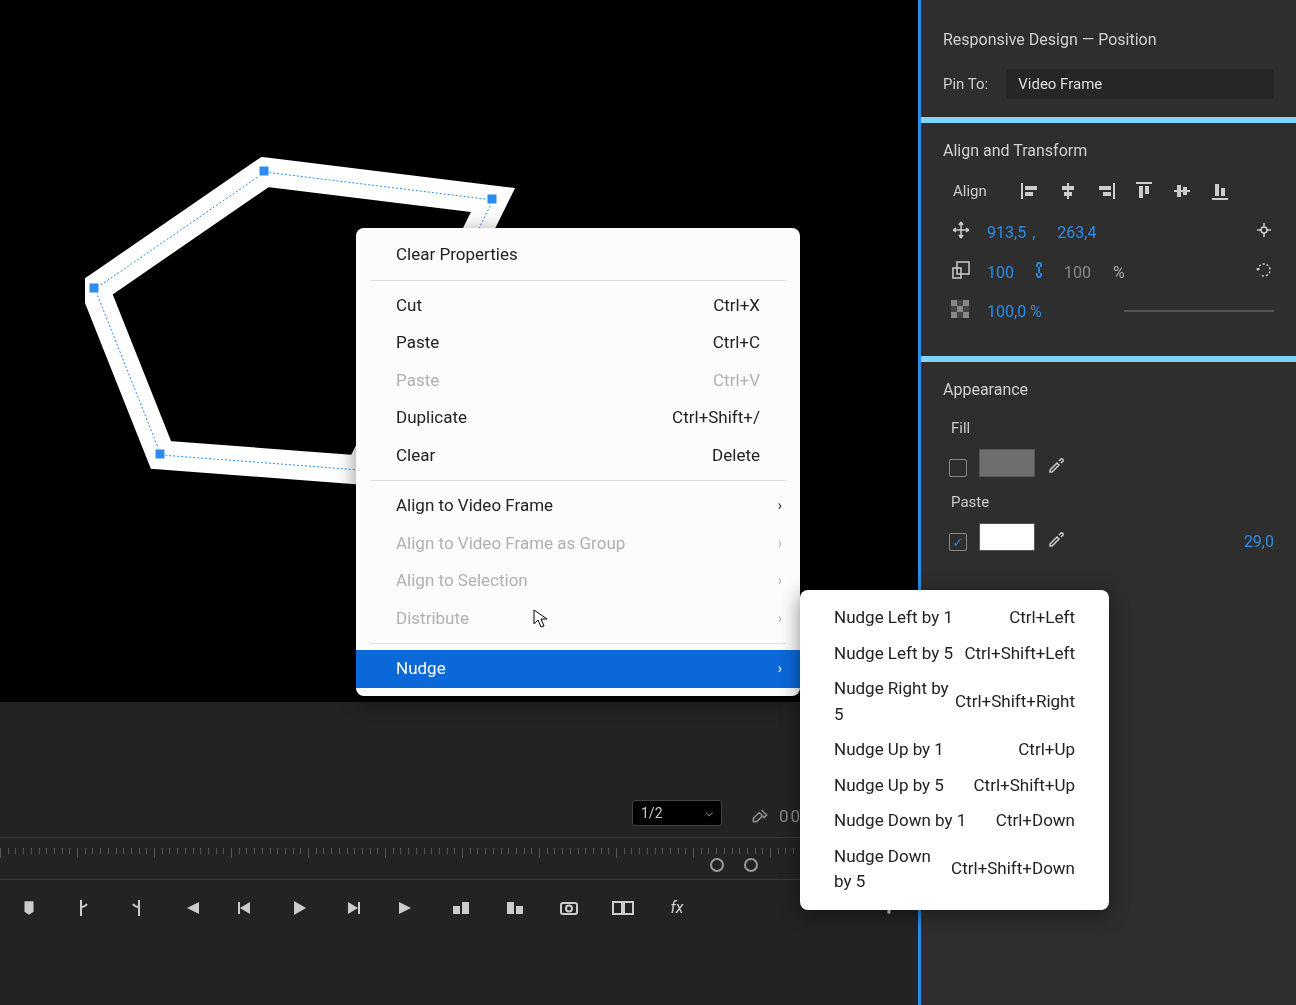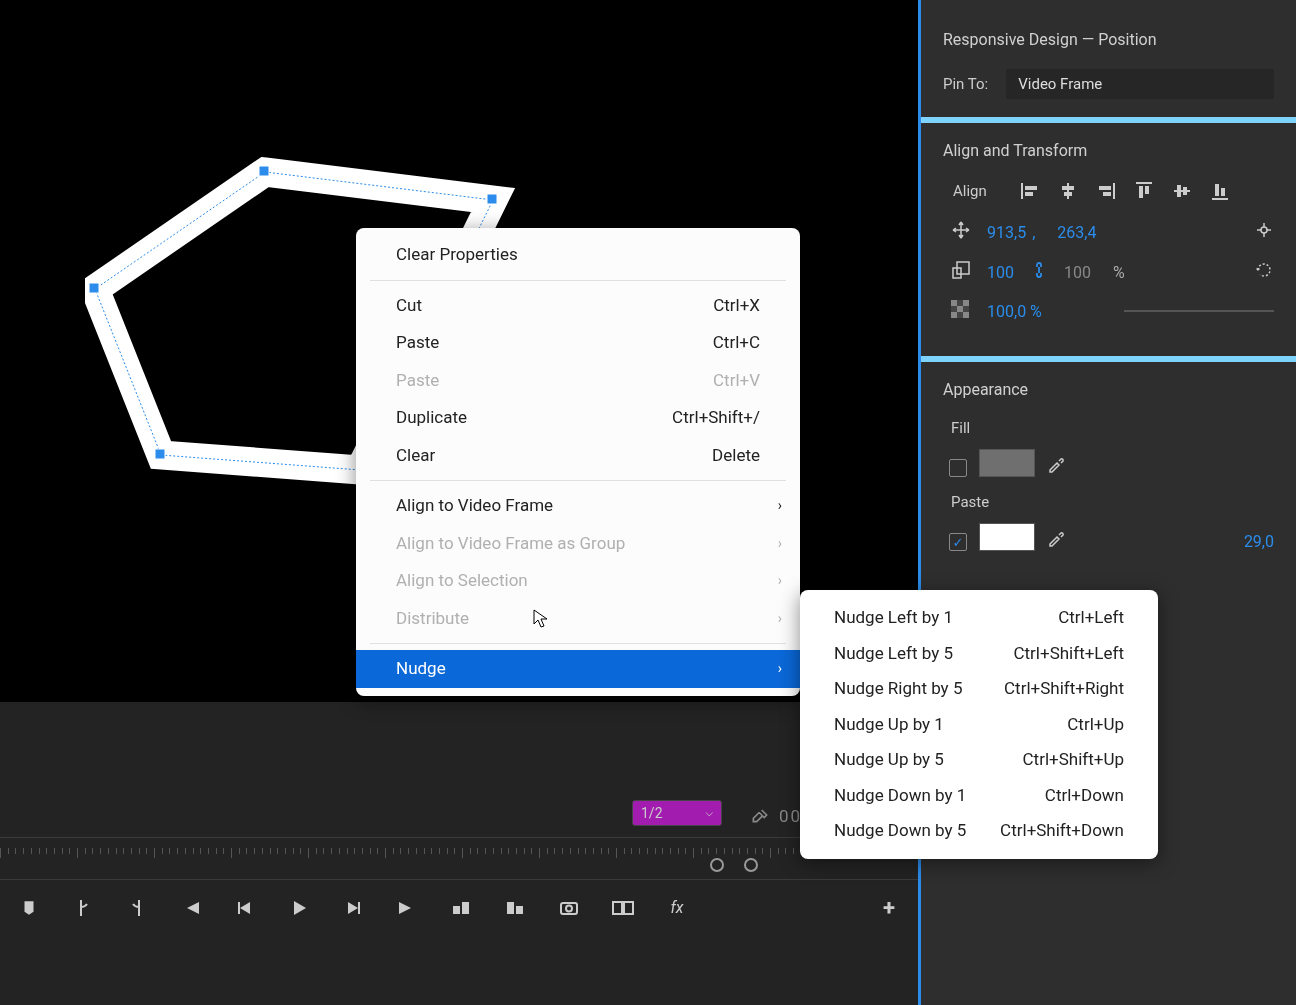"Nudge Left by 1" .submenu { width: 358px -> 309px }
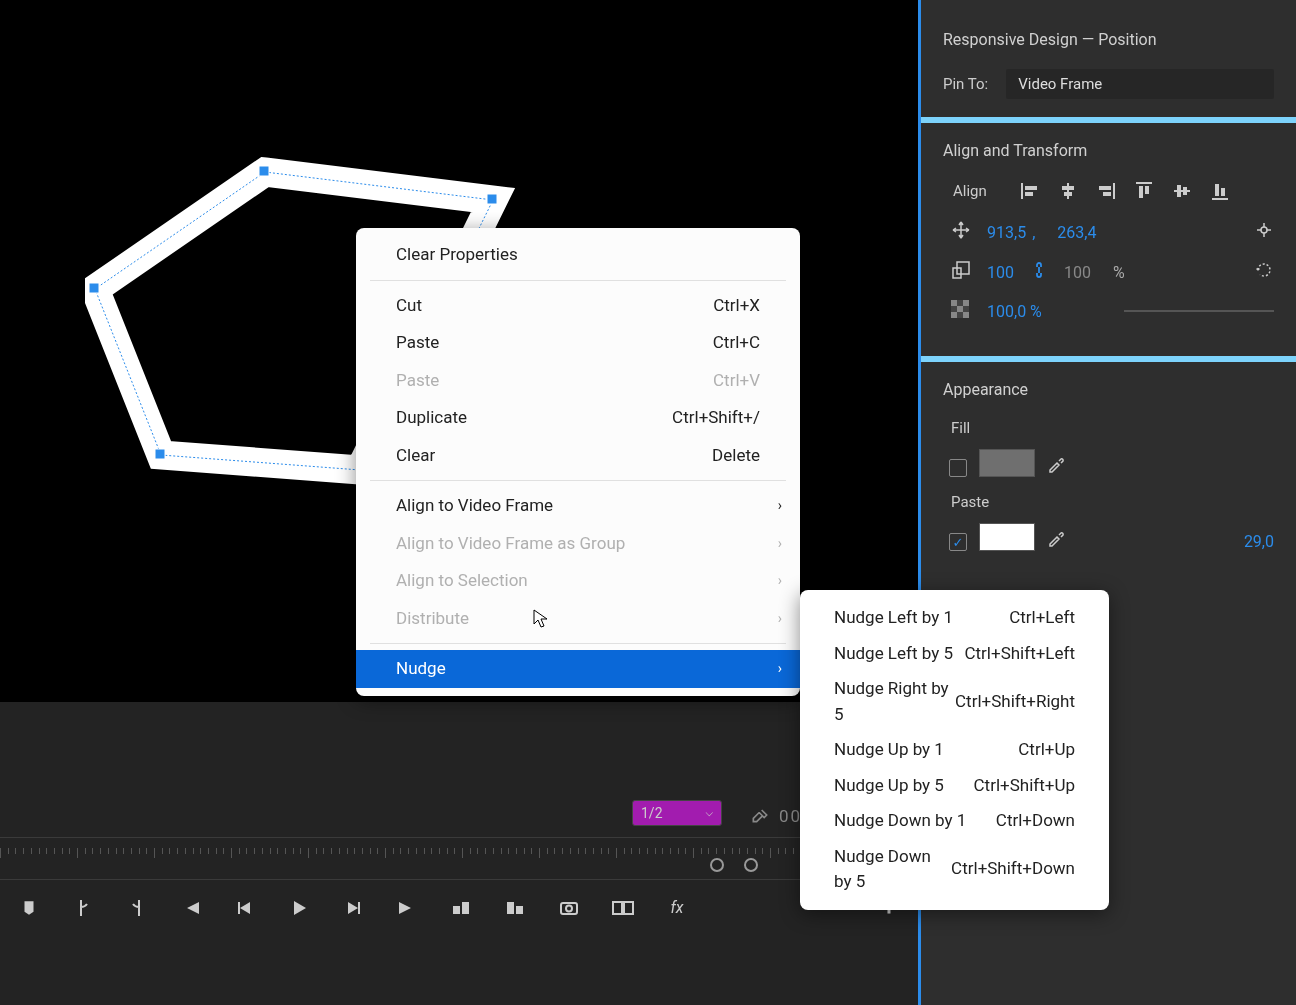"1/2" .resolution-dropdown { background: #a21caf -> #000000 }
